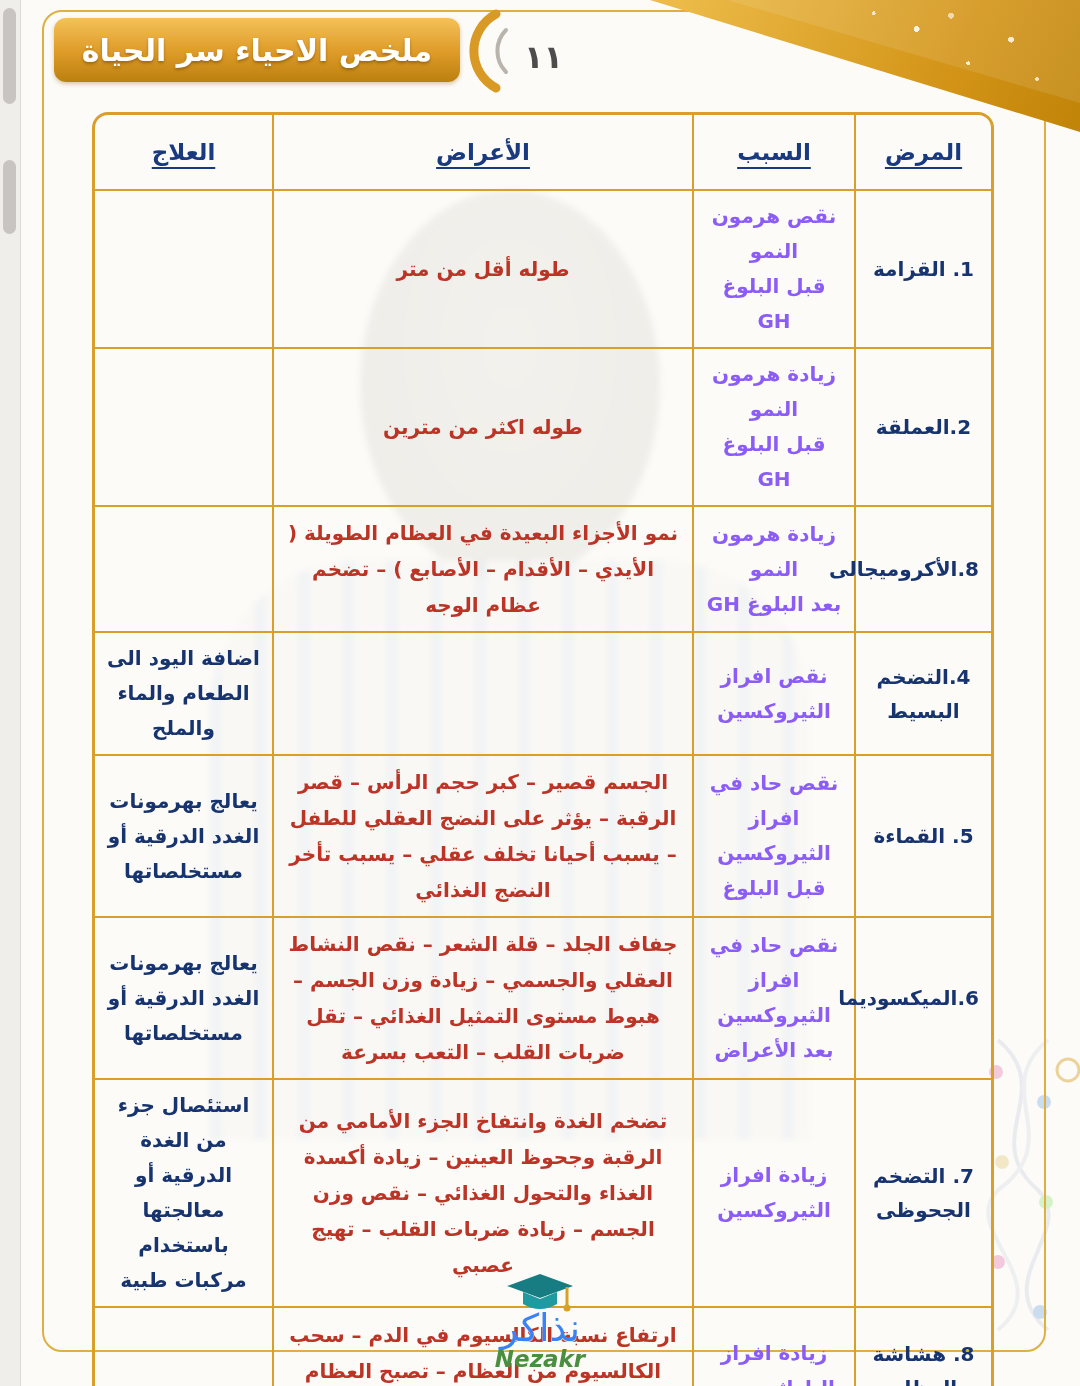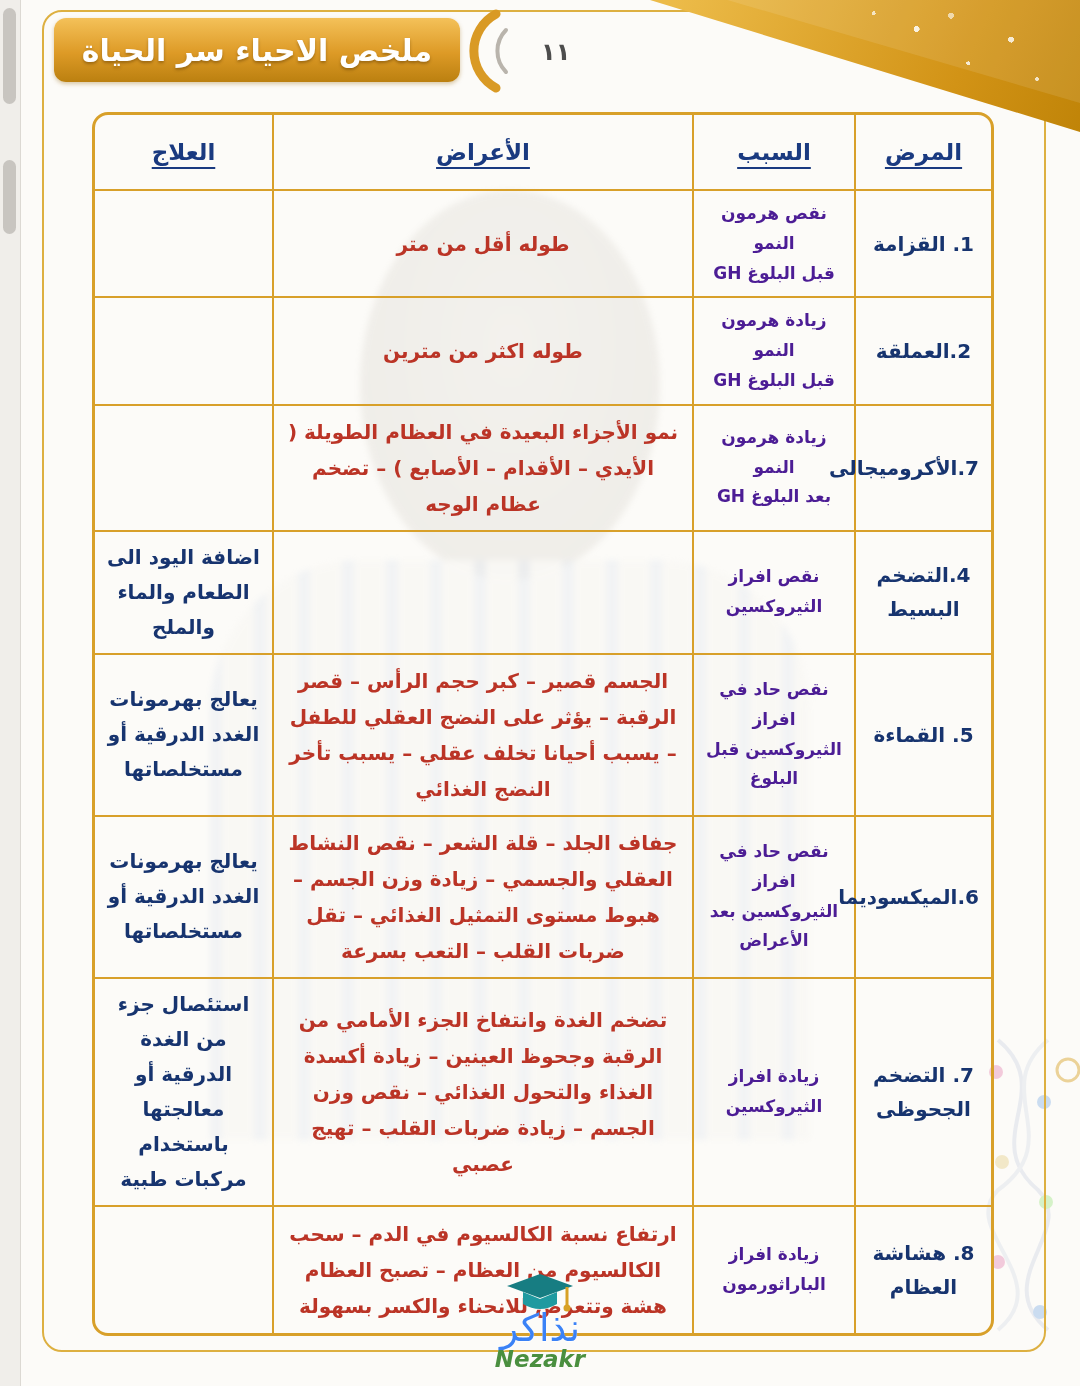"١١" .page-num { font-size: 24px -> 32px; margin-left: 17px -> none }
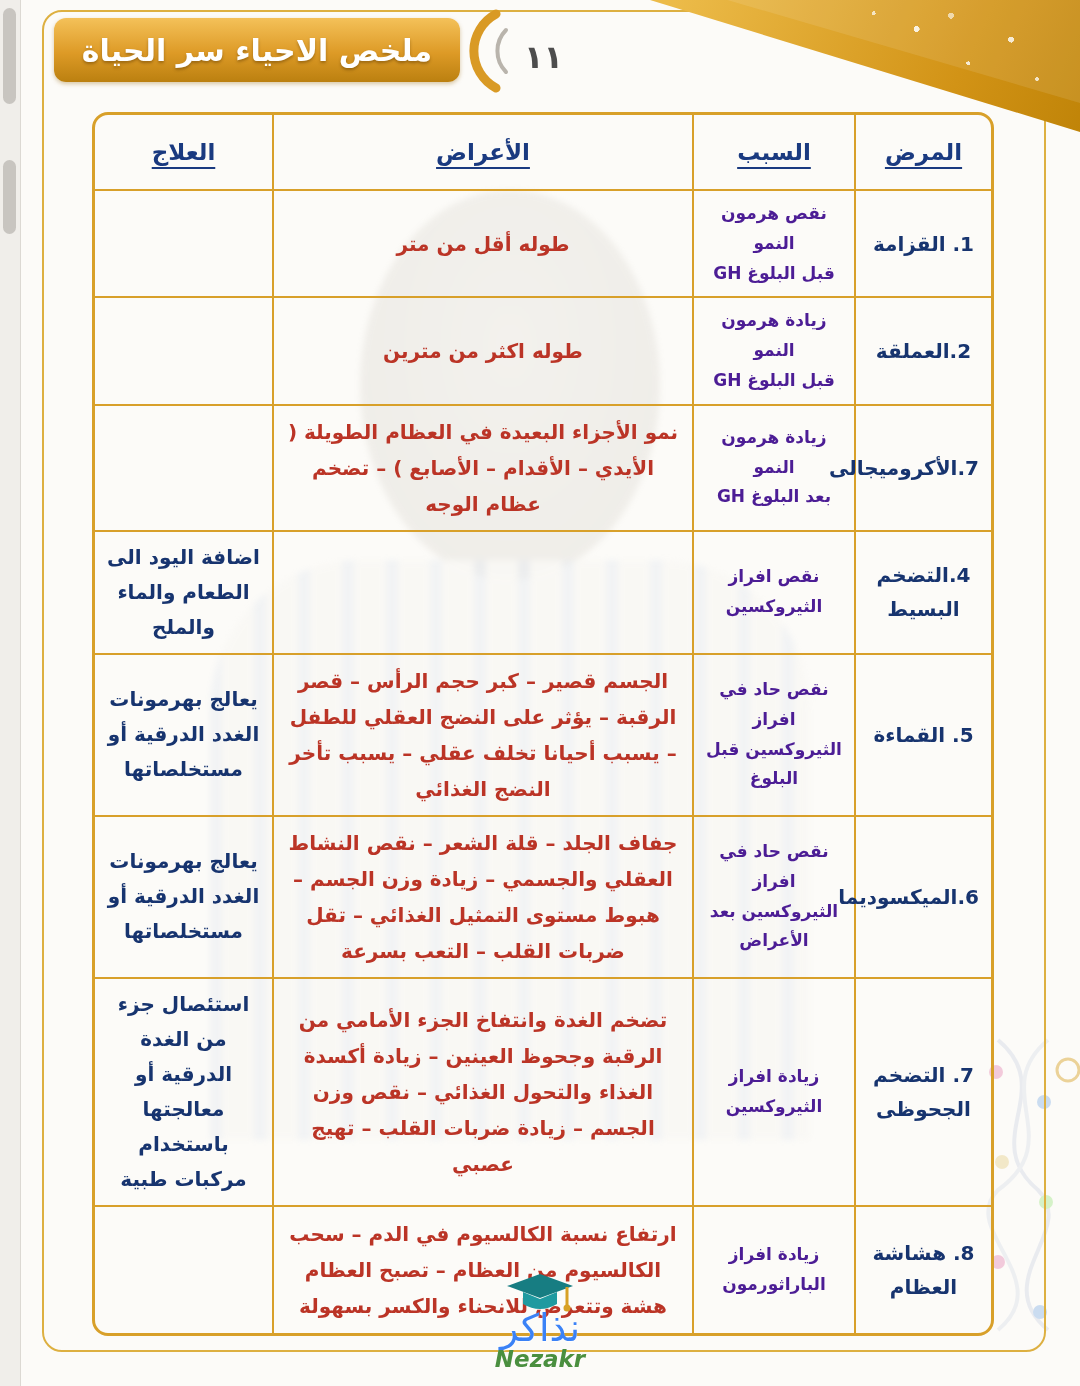"نقص هرمون النمو" .c-cause { color: #4c1d95 -> #8b5cf6; font-size: 17px -> 20px }
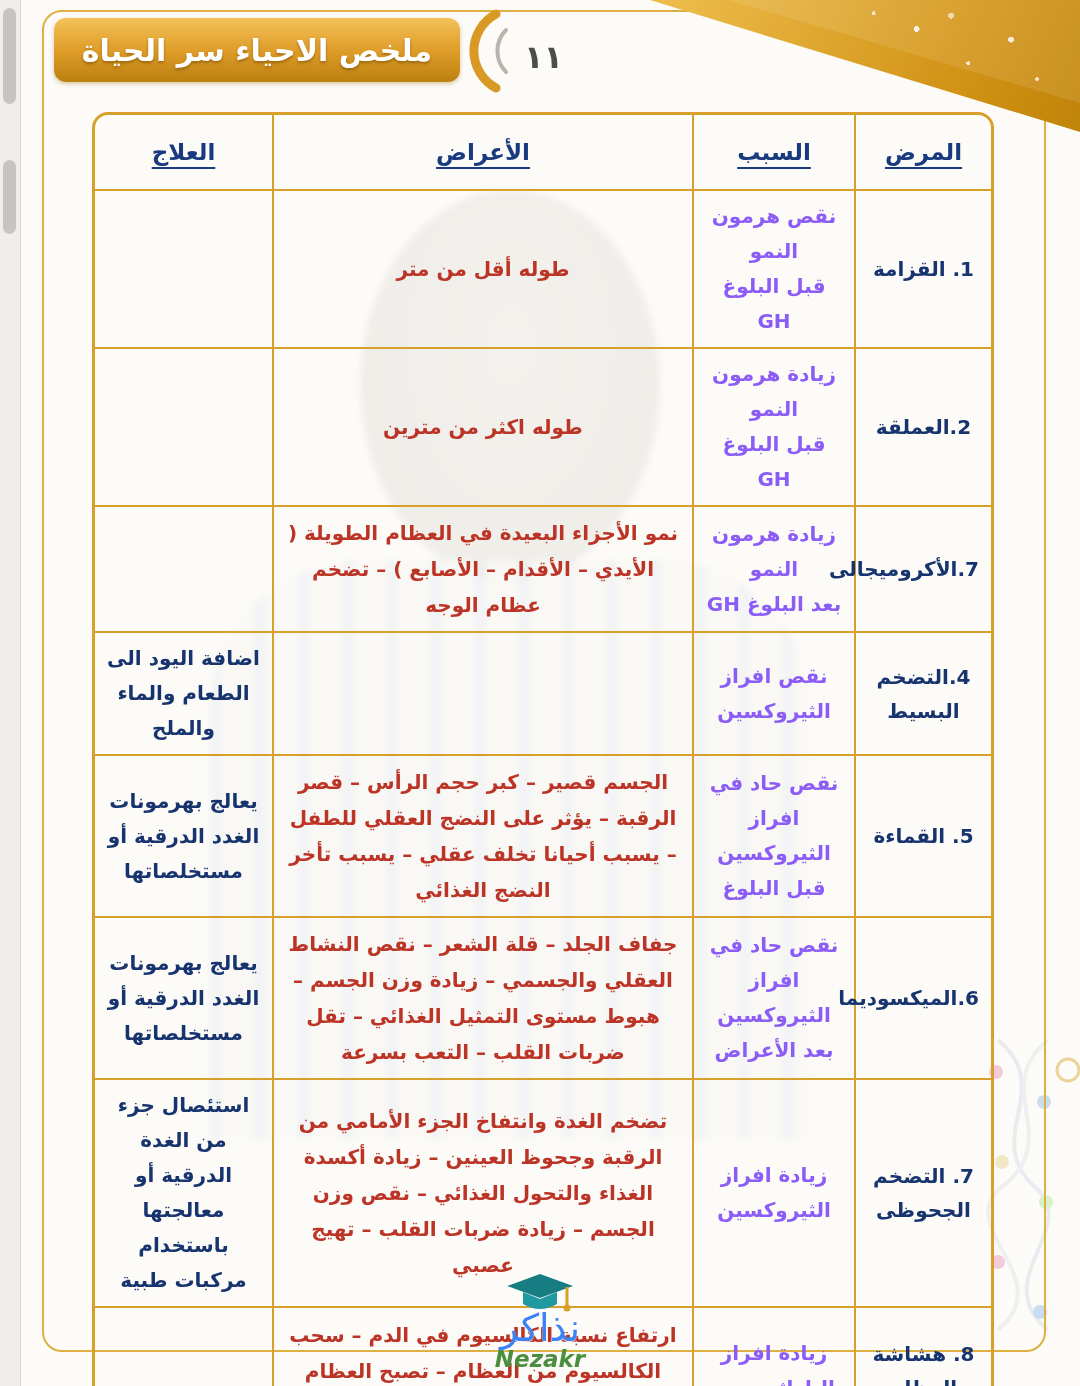"7.الأكروميجالى" td.c-disease { text: 7.الأكروميجالى -> 8.الأكروميجالى }
